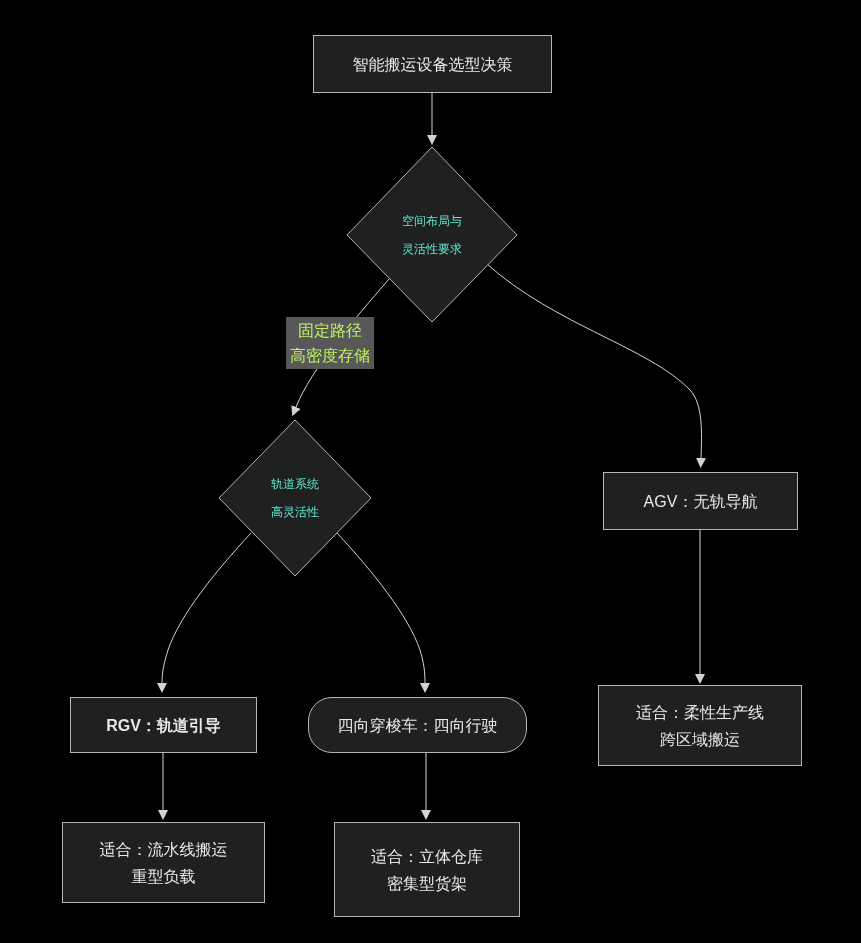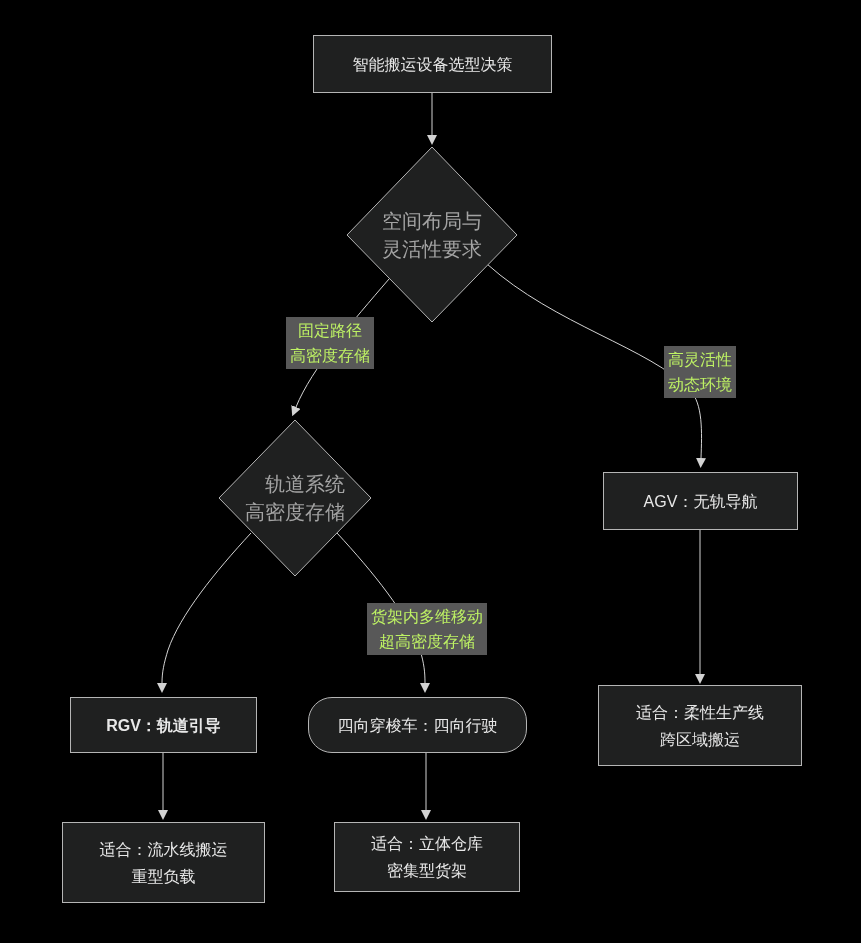"空间布局与" .diamond-label { color: #a3a3a3 -> #5eead4; font-size: 20px -> 12px; text-align: right -> left }
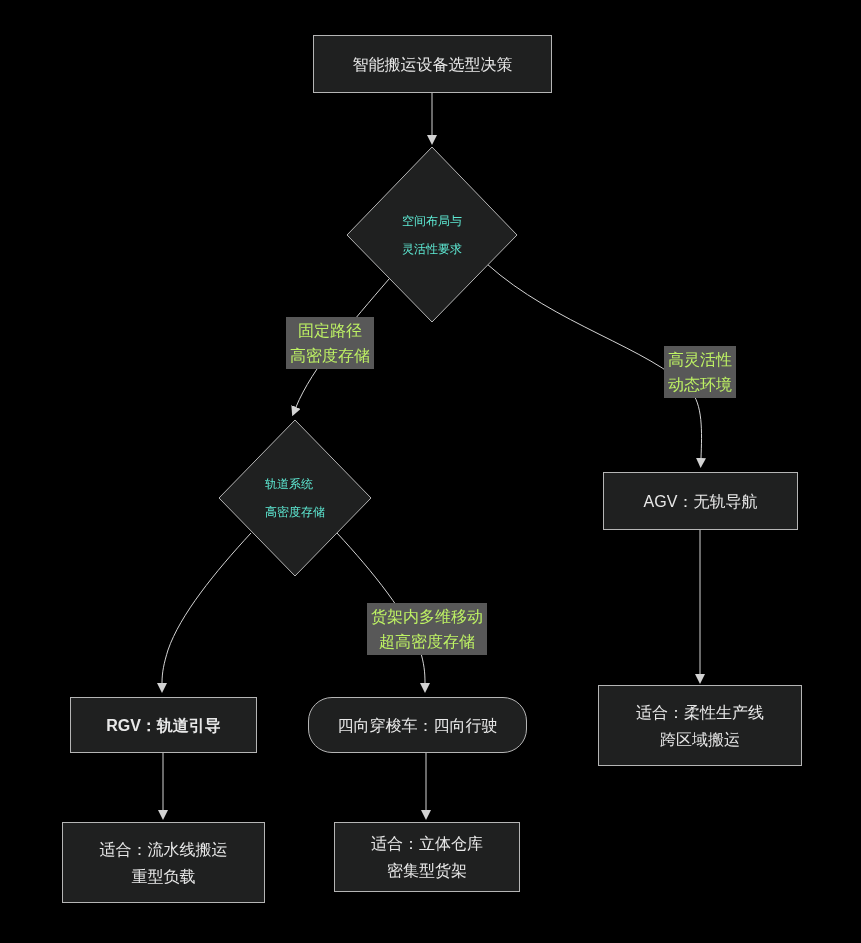"高灵活性" div.edge-label { html: <div>高灵活性 动态环境</div> -> none }
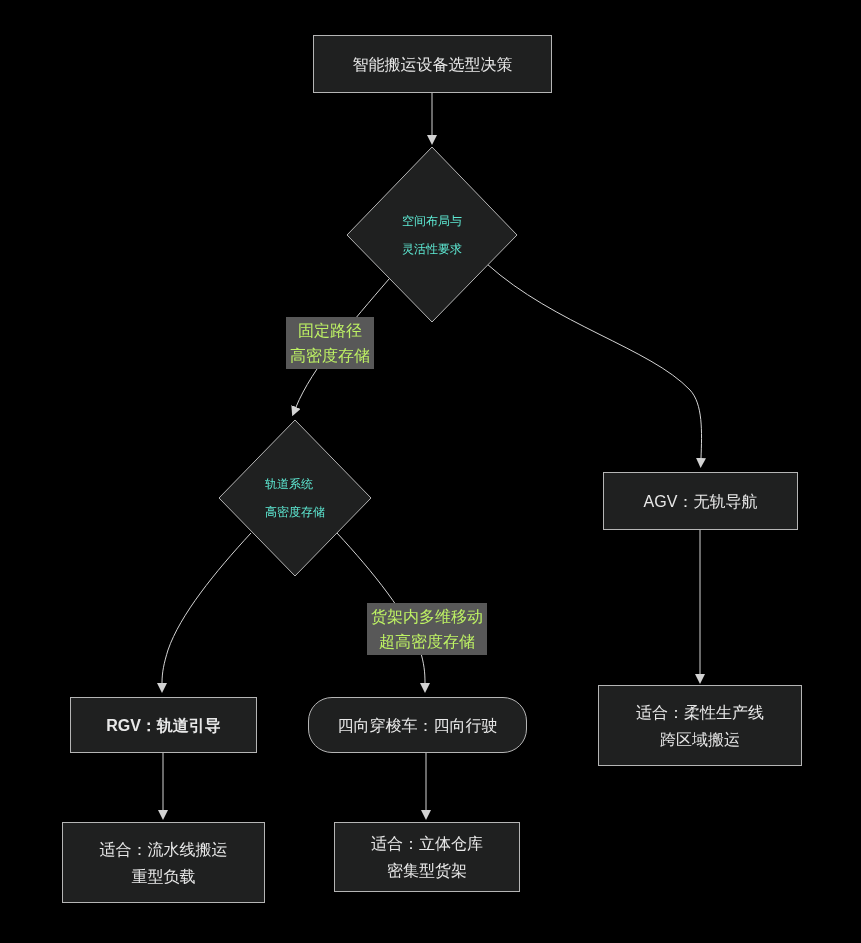"轨道系统" div.diamond-label { text: 密度存储 -> 灵活性 }
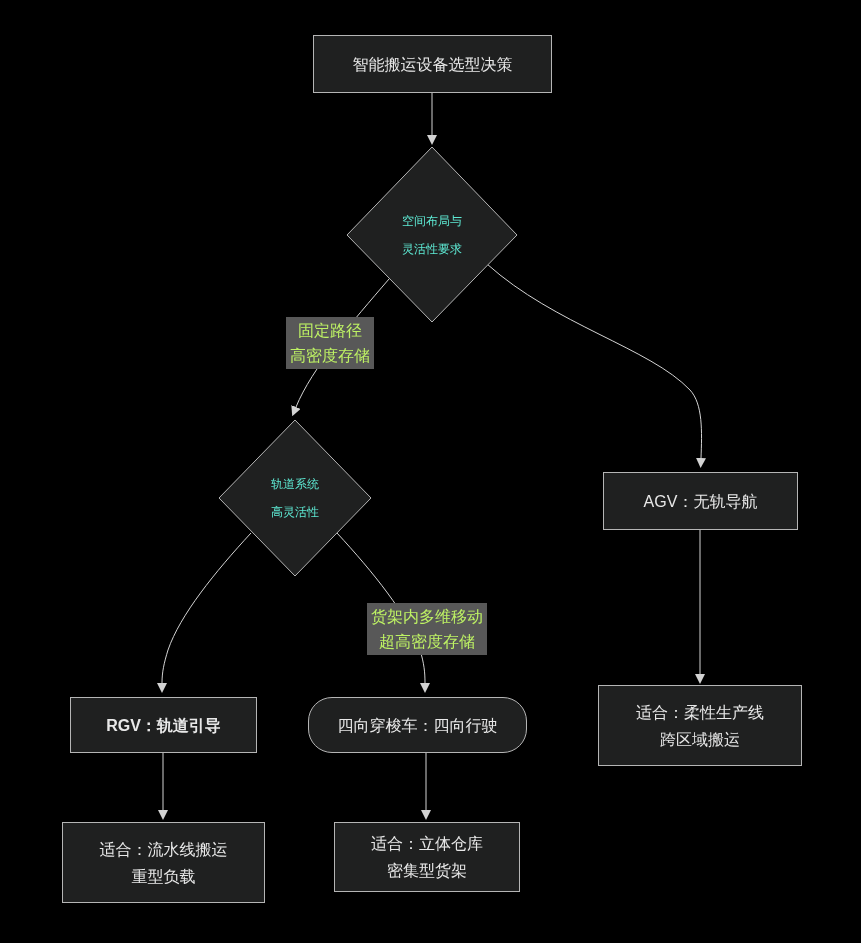"货架内多维移动" div.edge-label { html: <div>货架内多维移动 超高密度存储</div> -> none }
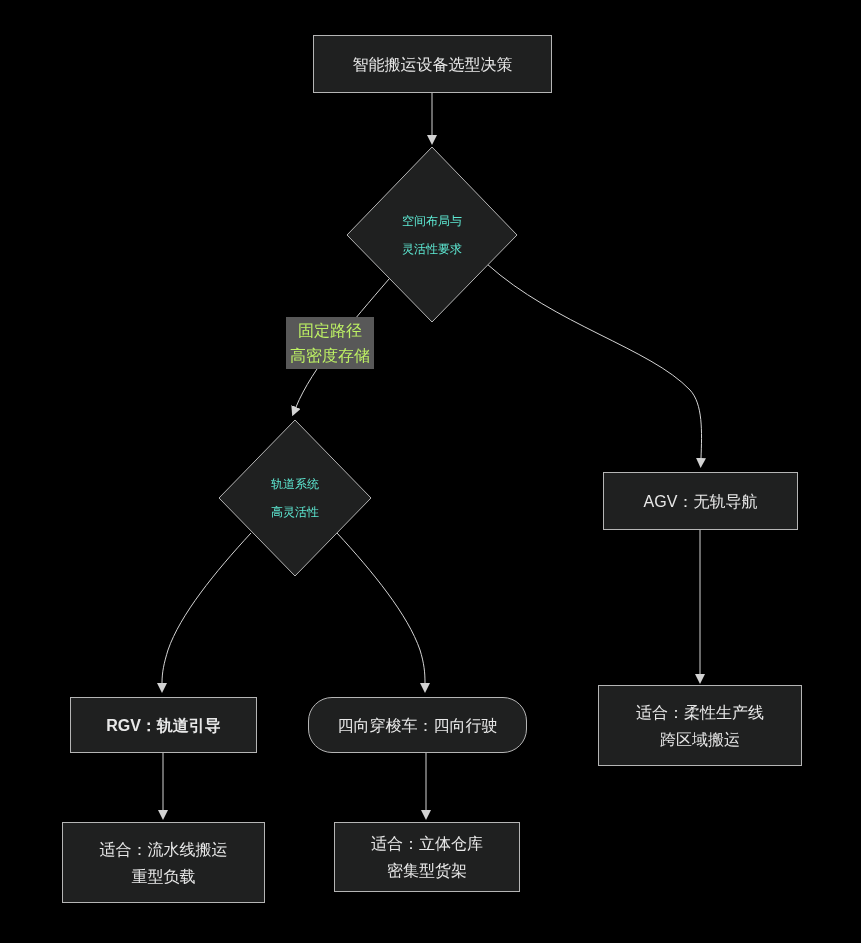"适合：立体仓库" div.node { height: 70px -> 95px }
